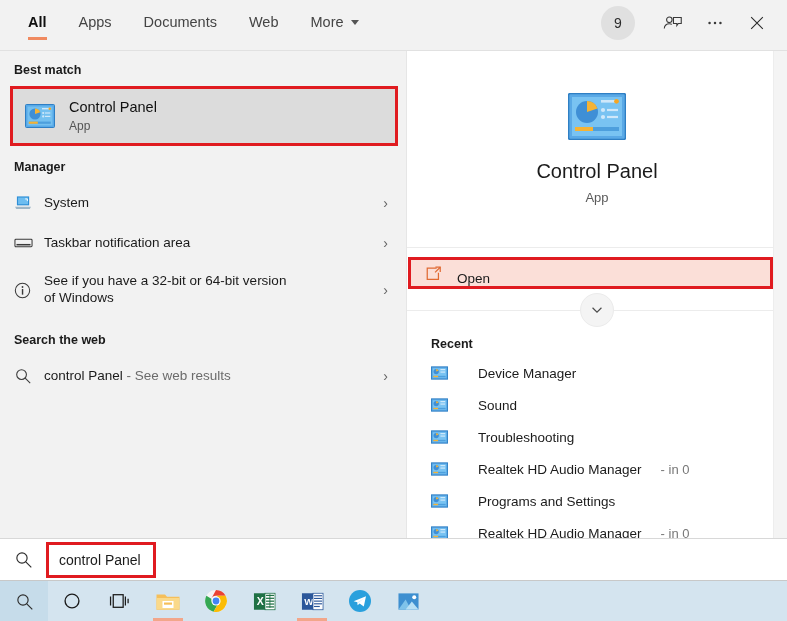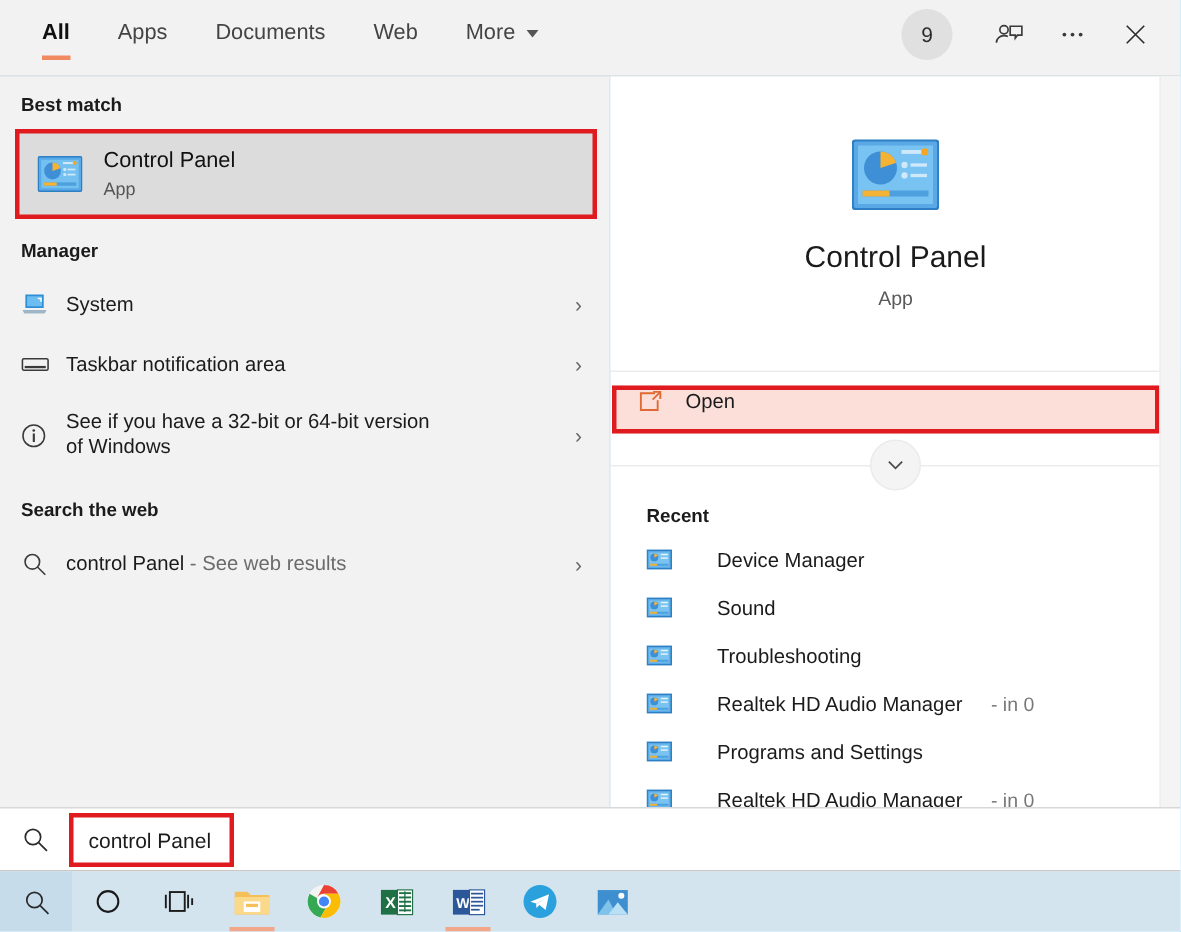"All" .flyout { background: #7dd3fc -> #a21caf }
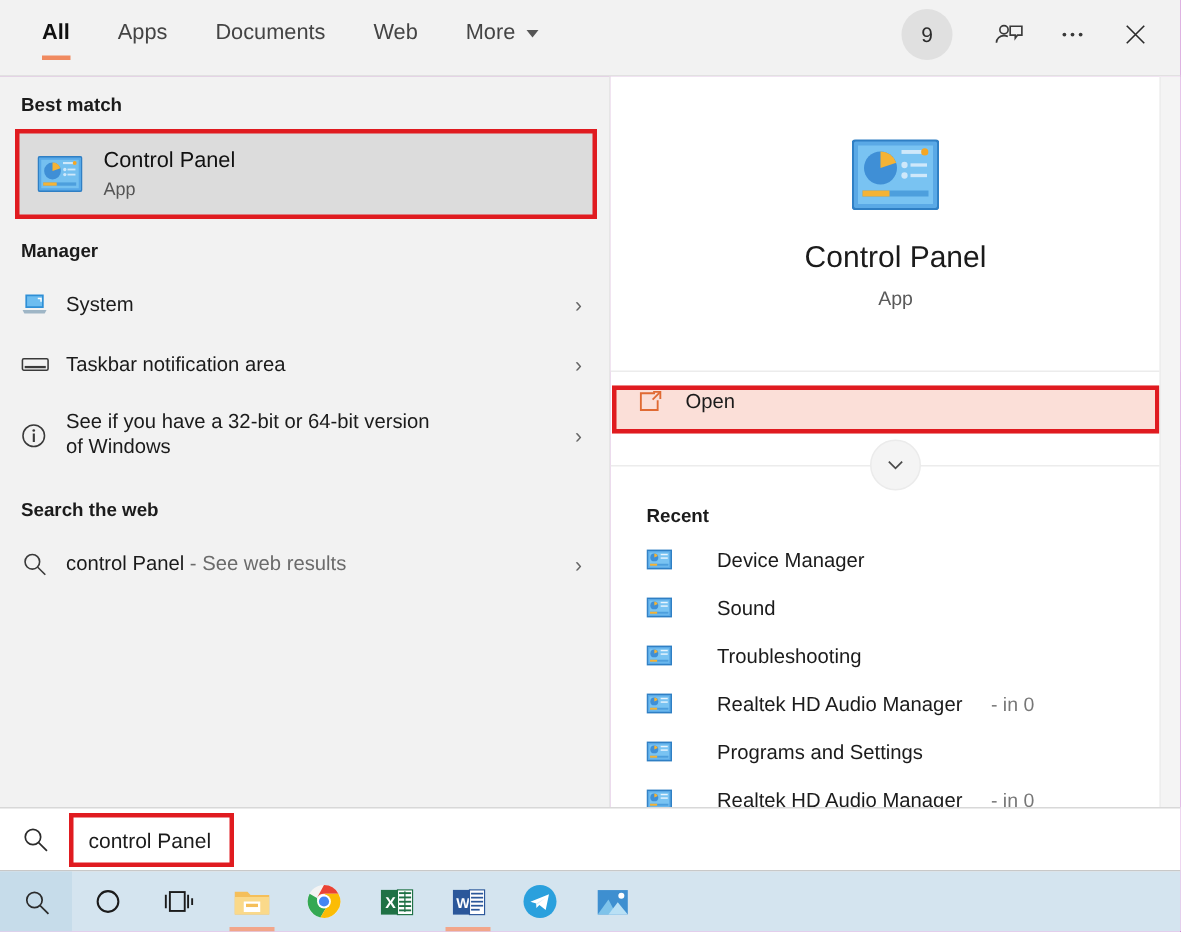"Open" .open-row { align-items: flex-start -> flex-end }
